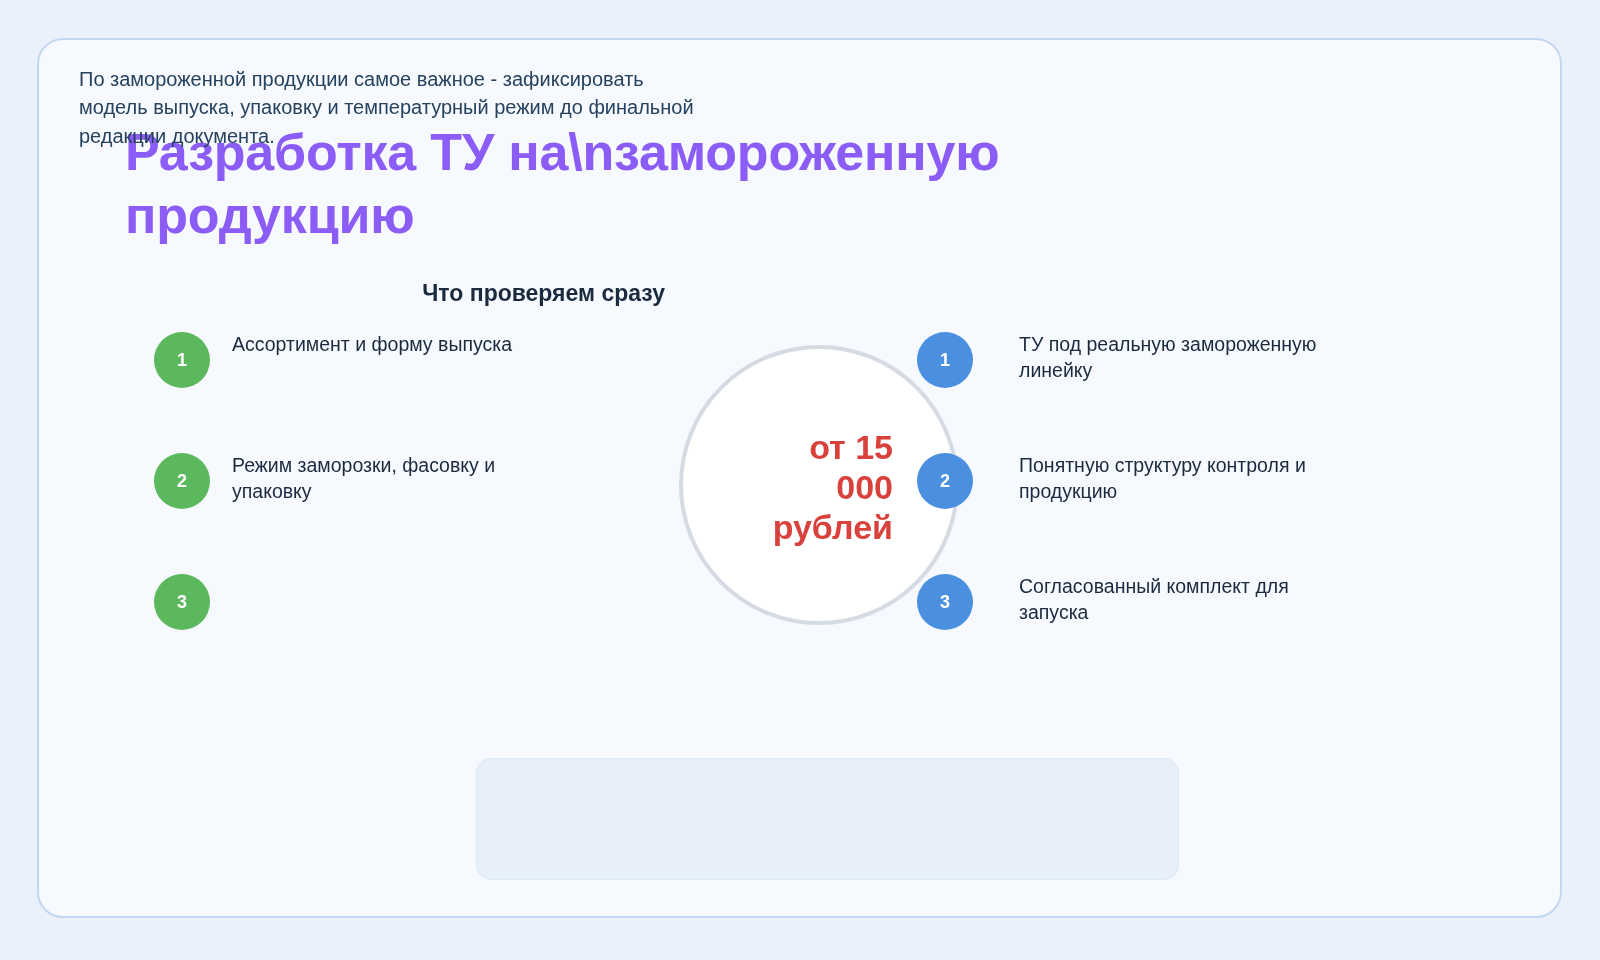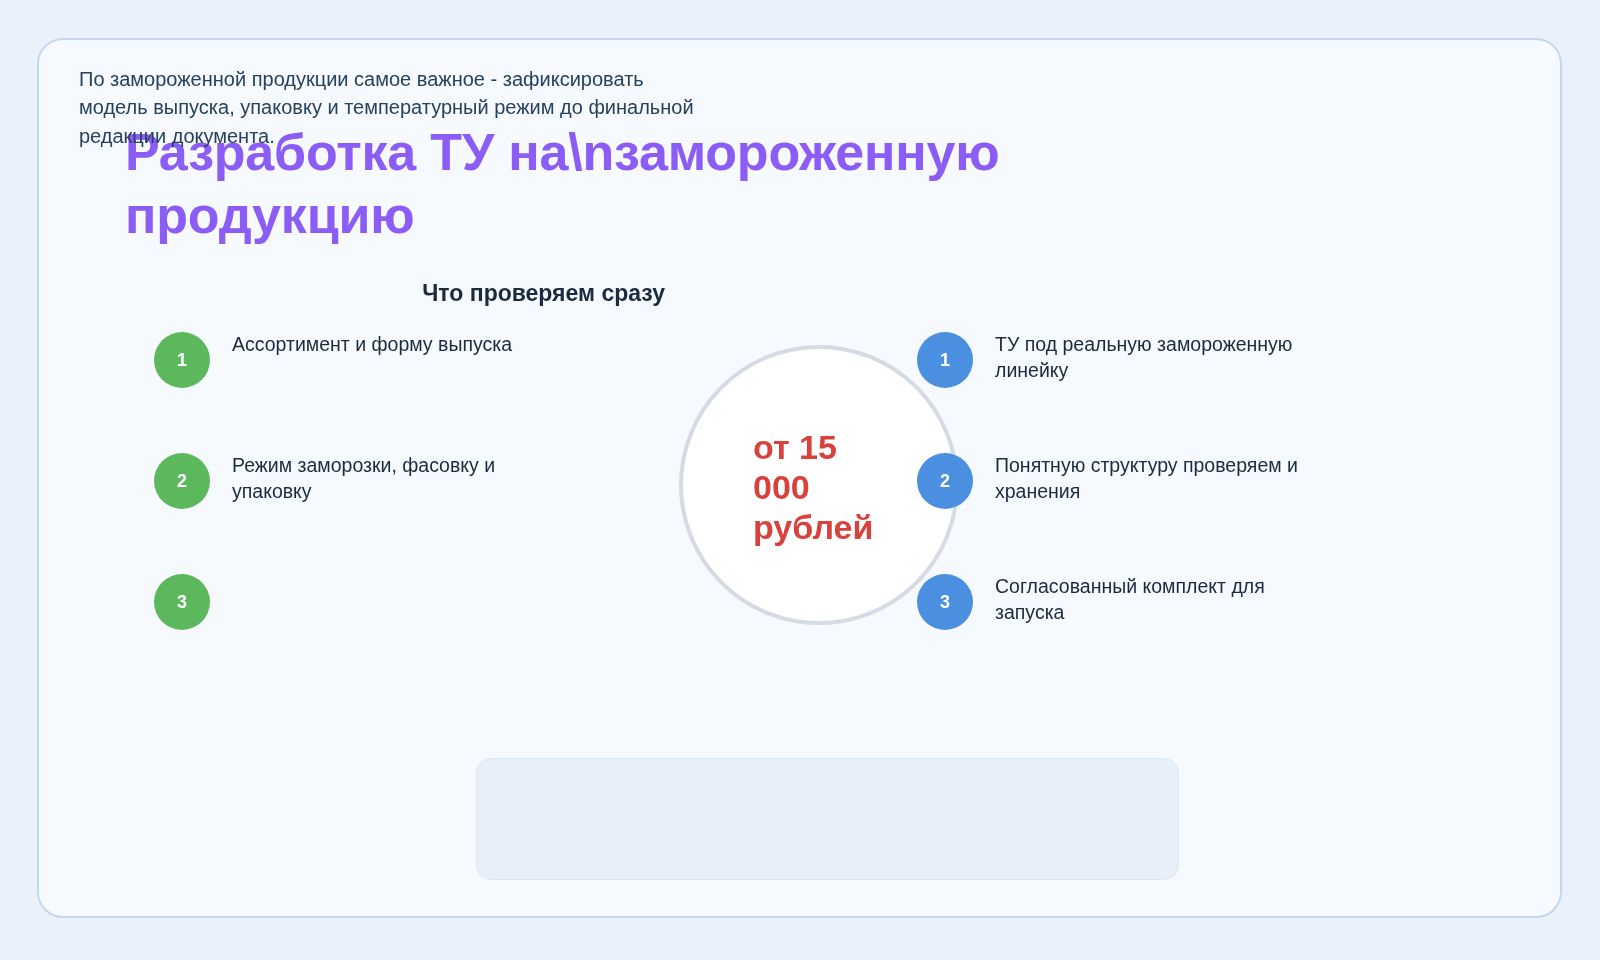"ТУ под реальную замороженную линейку" .items.right .item .label { margin-left: none -> 24px }
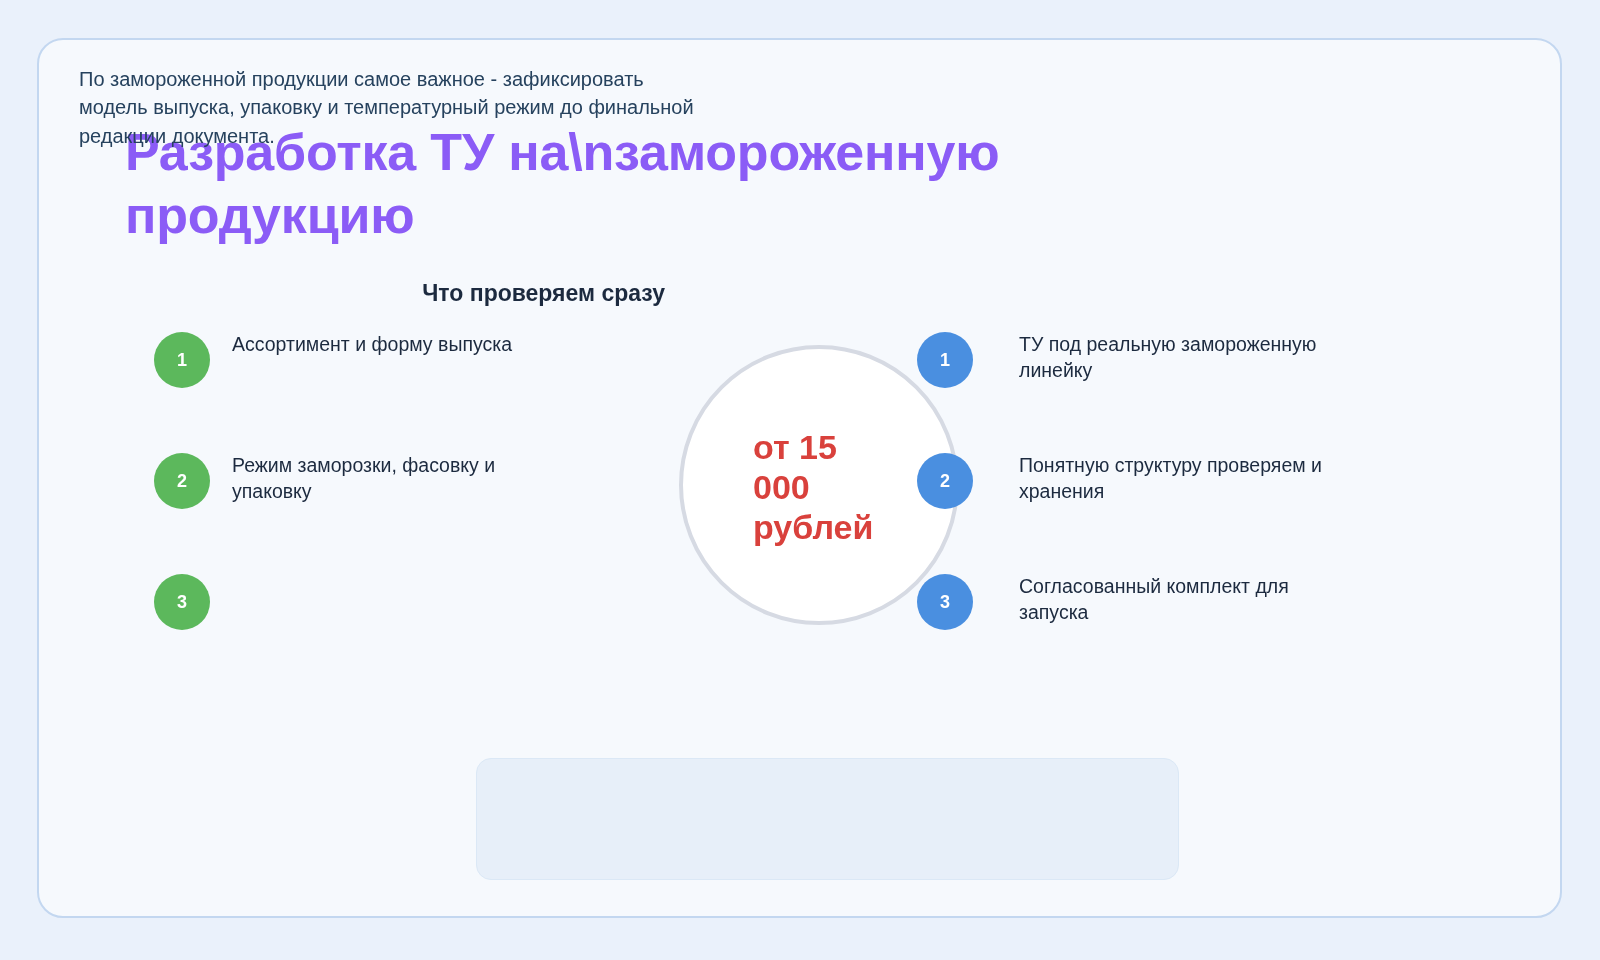"от 15 000 рублей" .price-circle { text-align: none -> right }
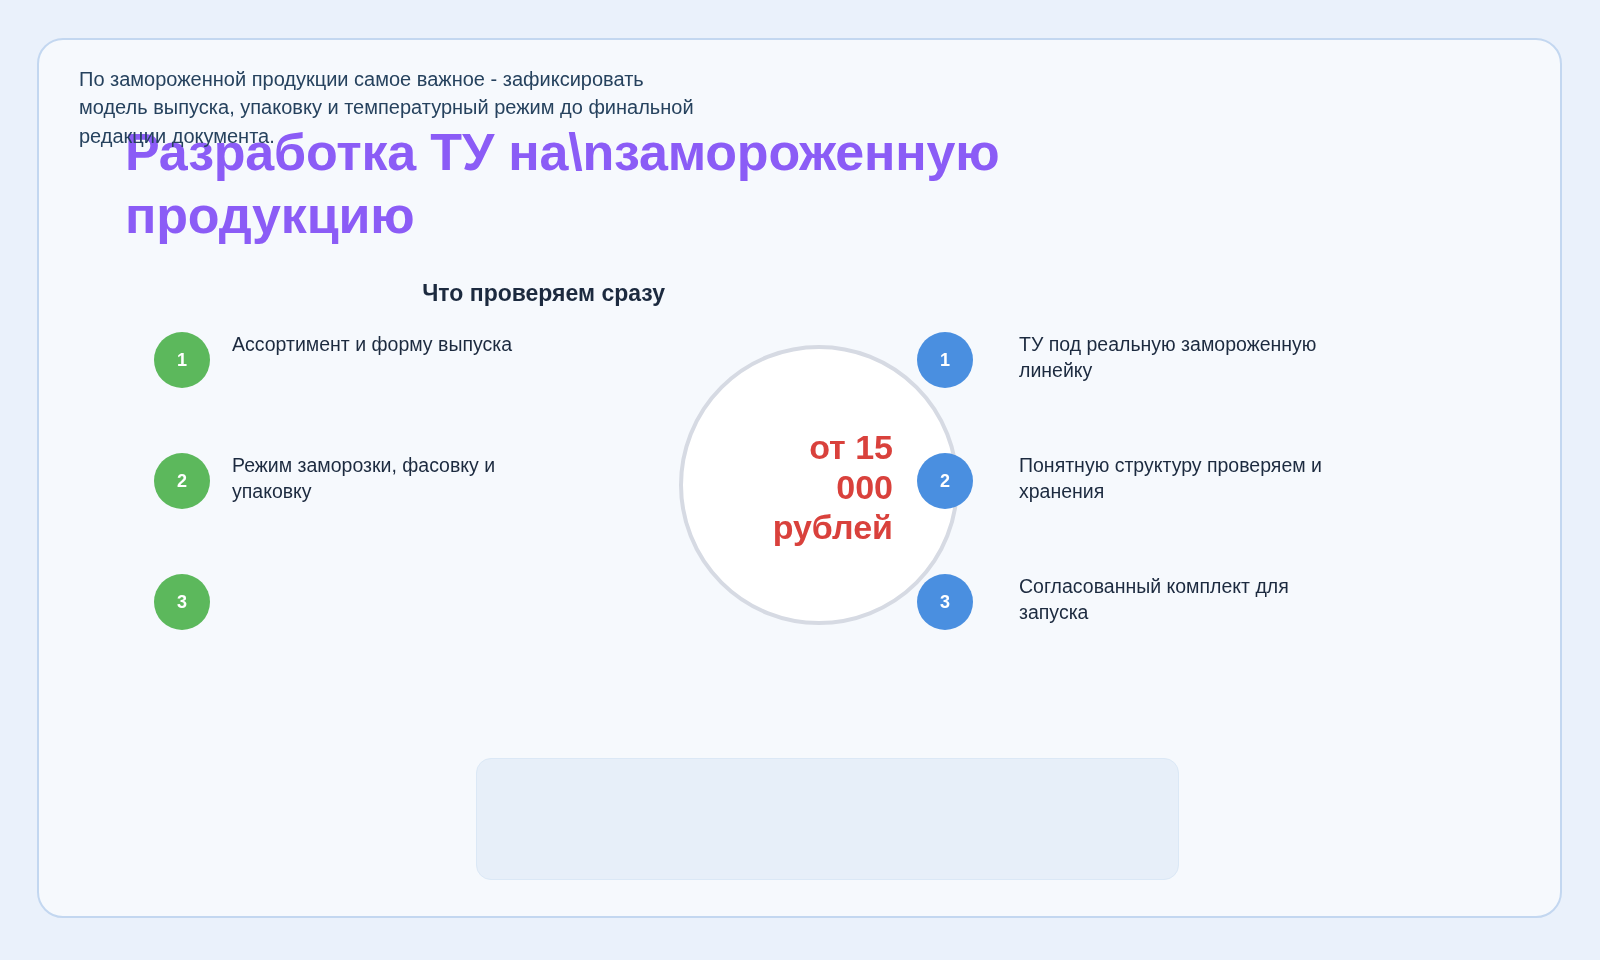"Понятную структуру проверяем и хранения" div.label { text: проверяем и хранения -> контроля и продукцию }
